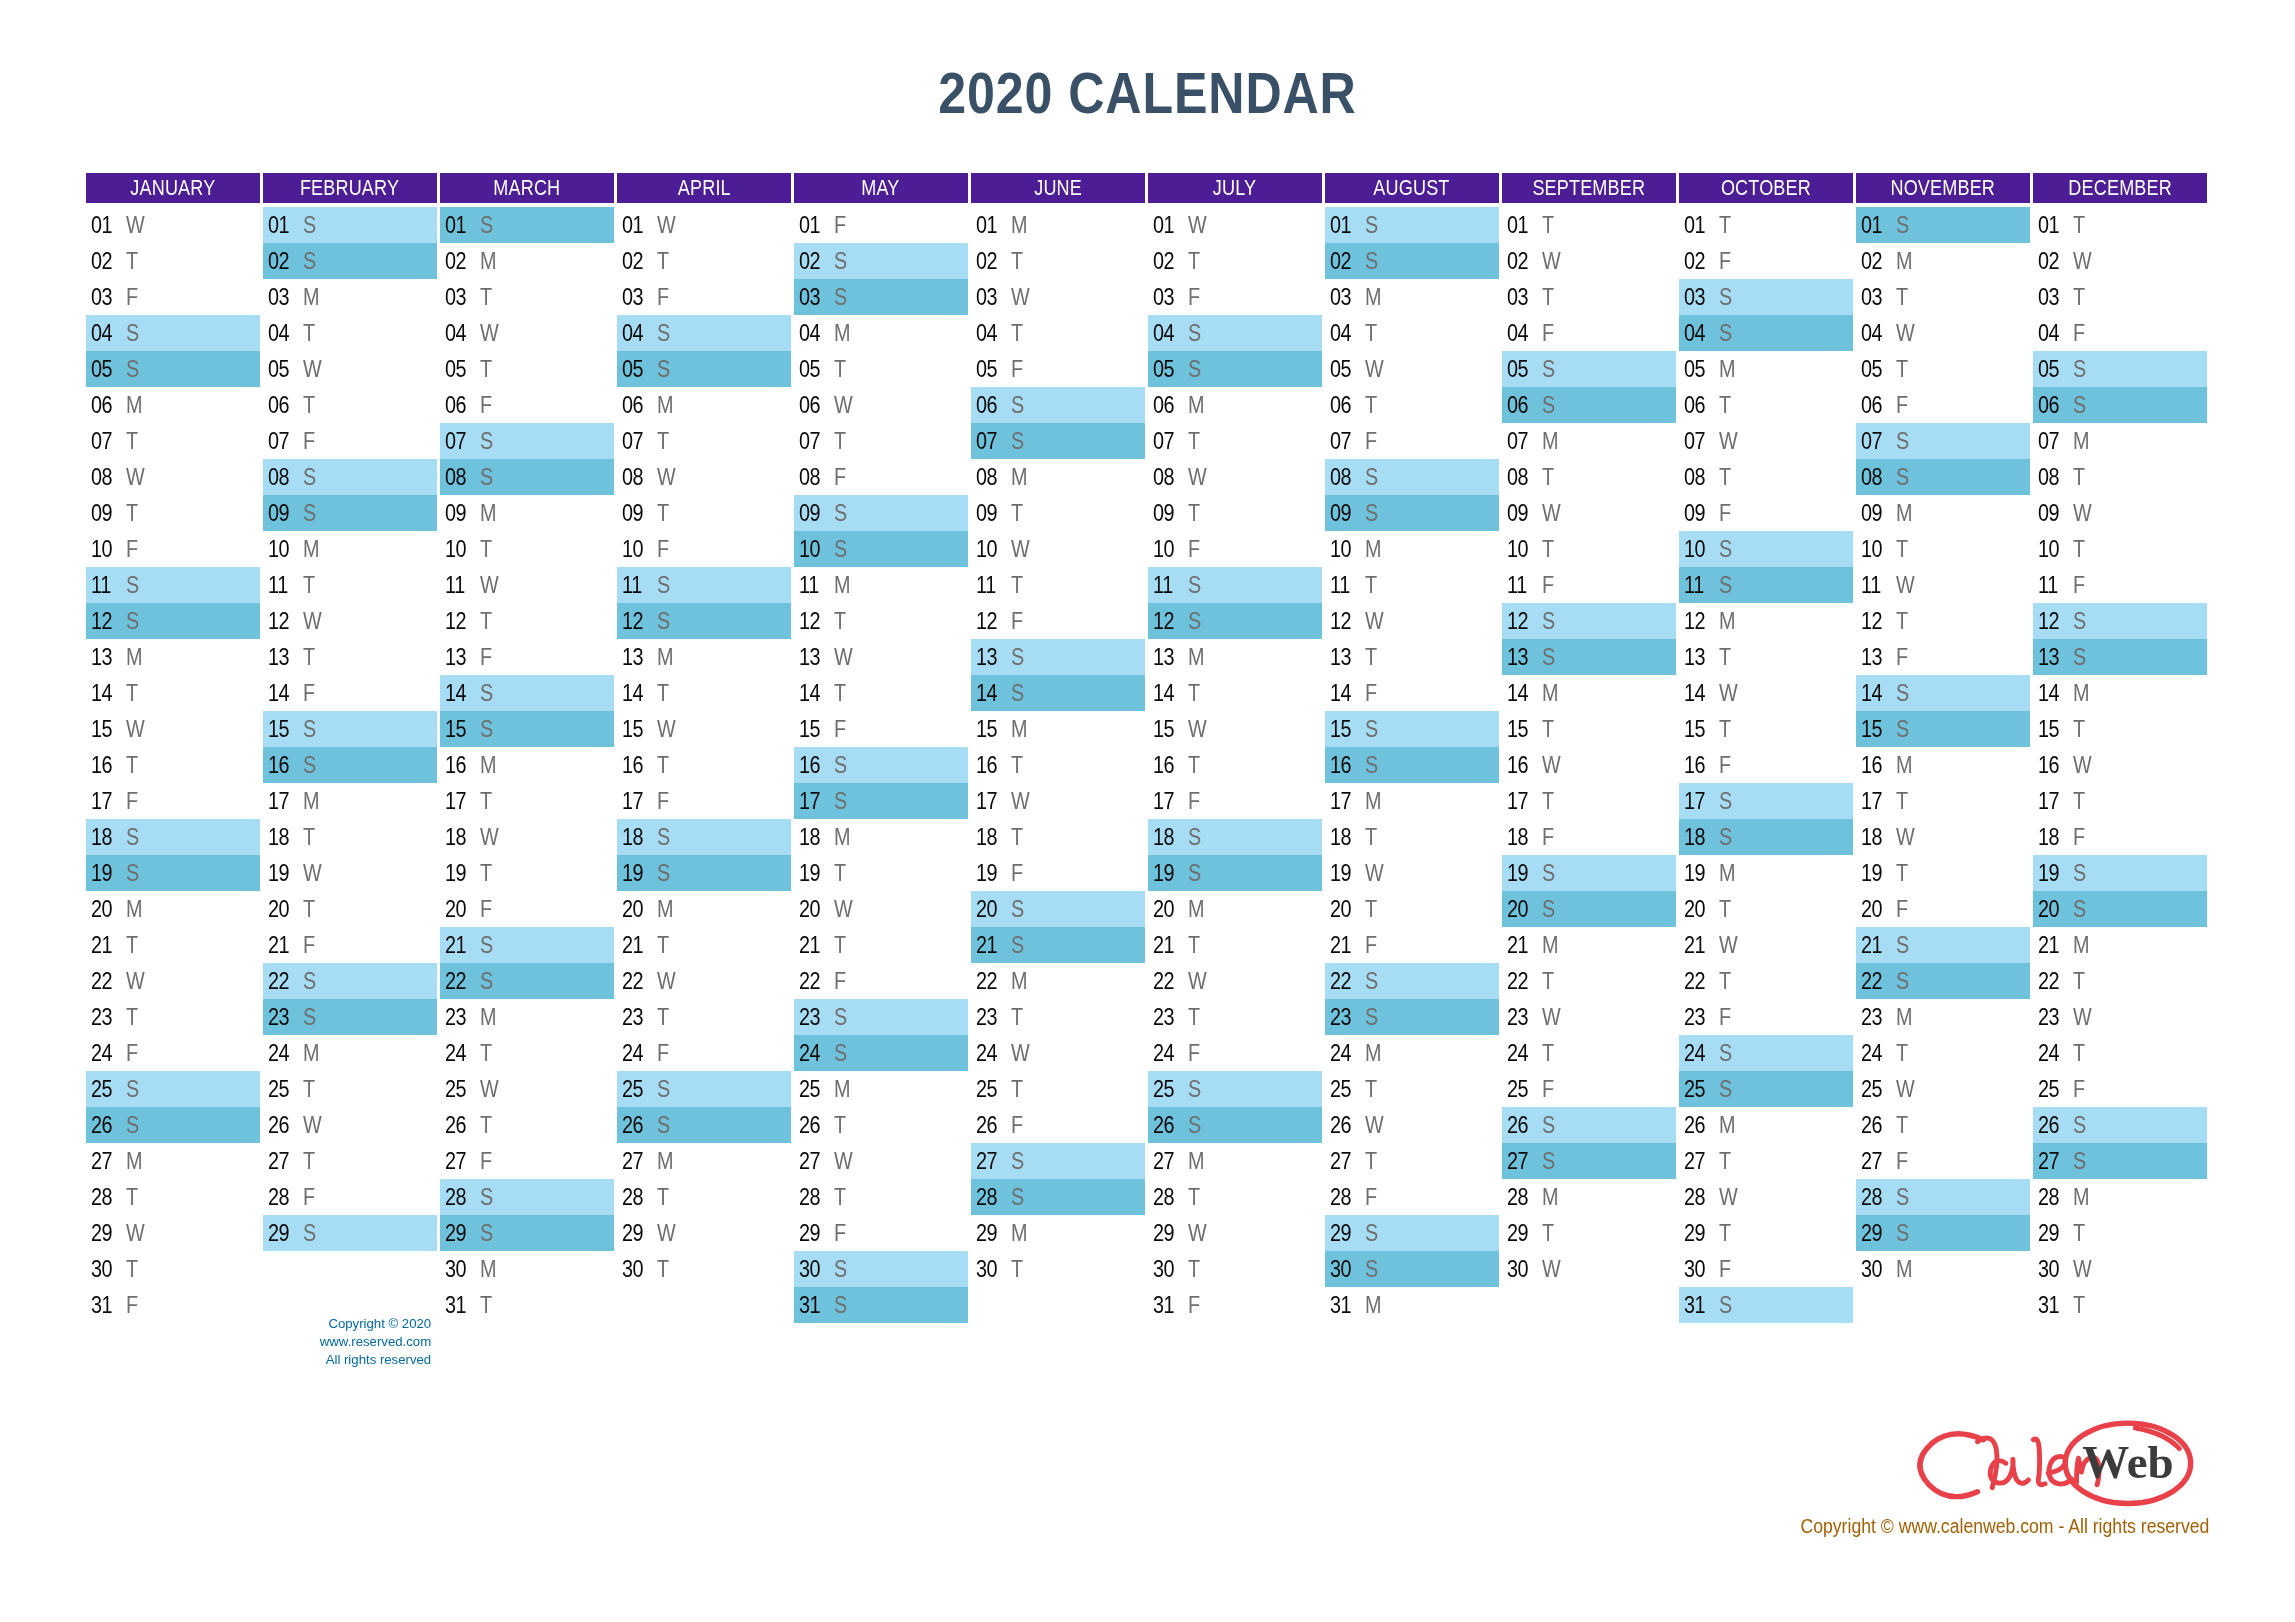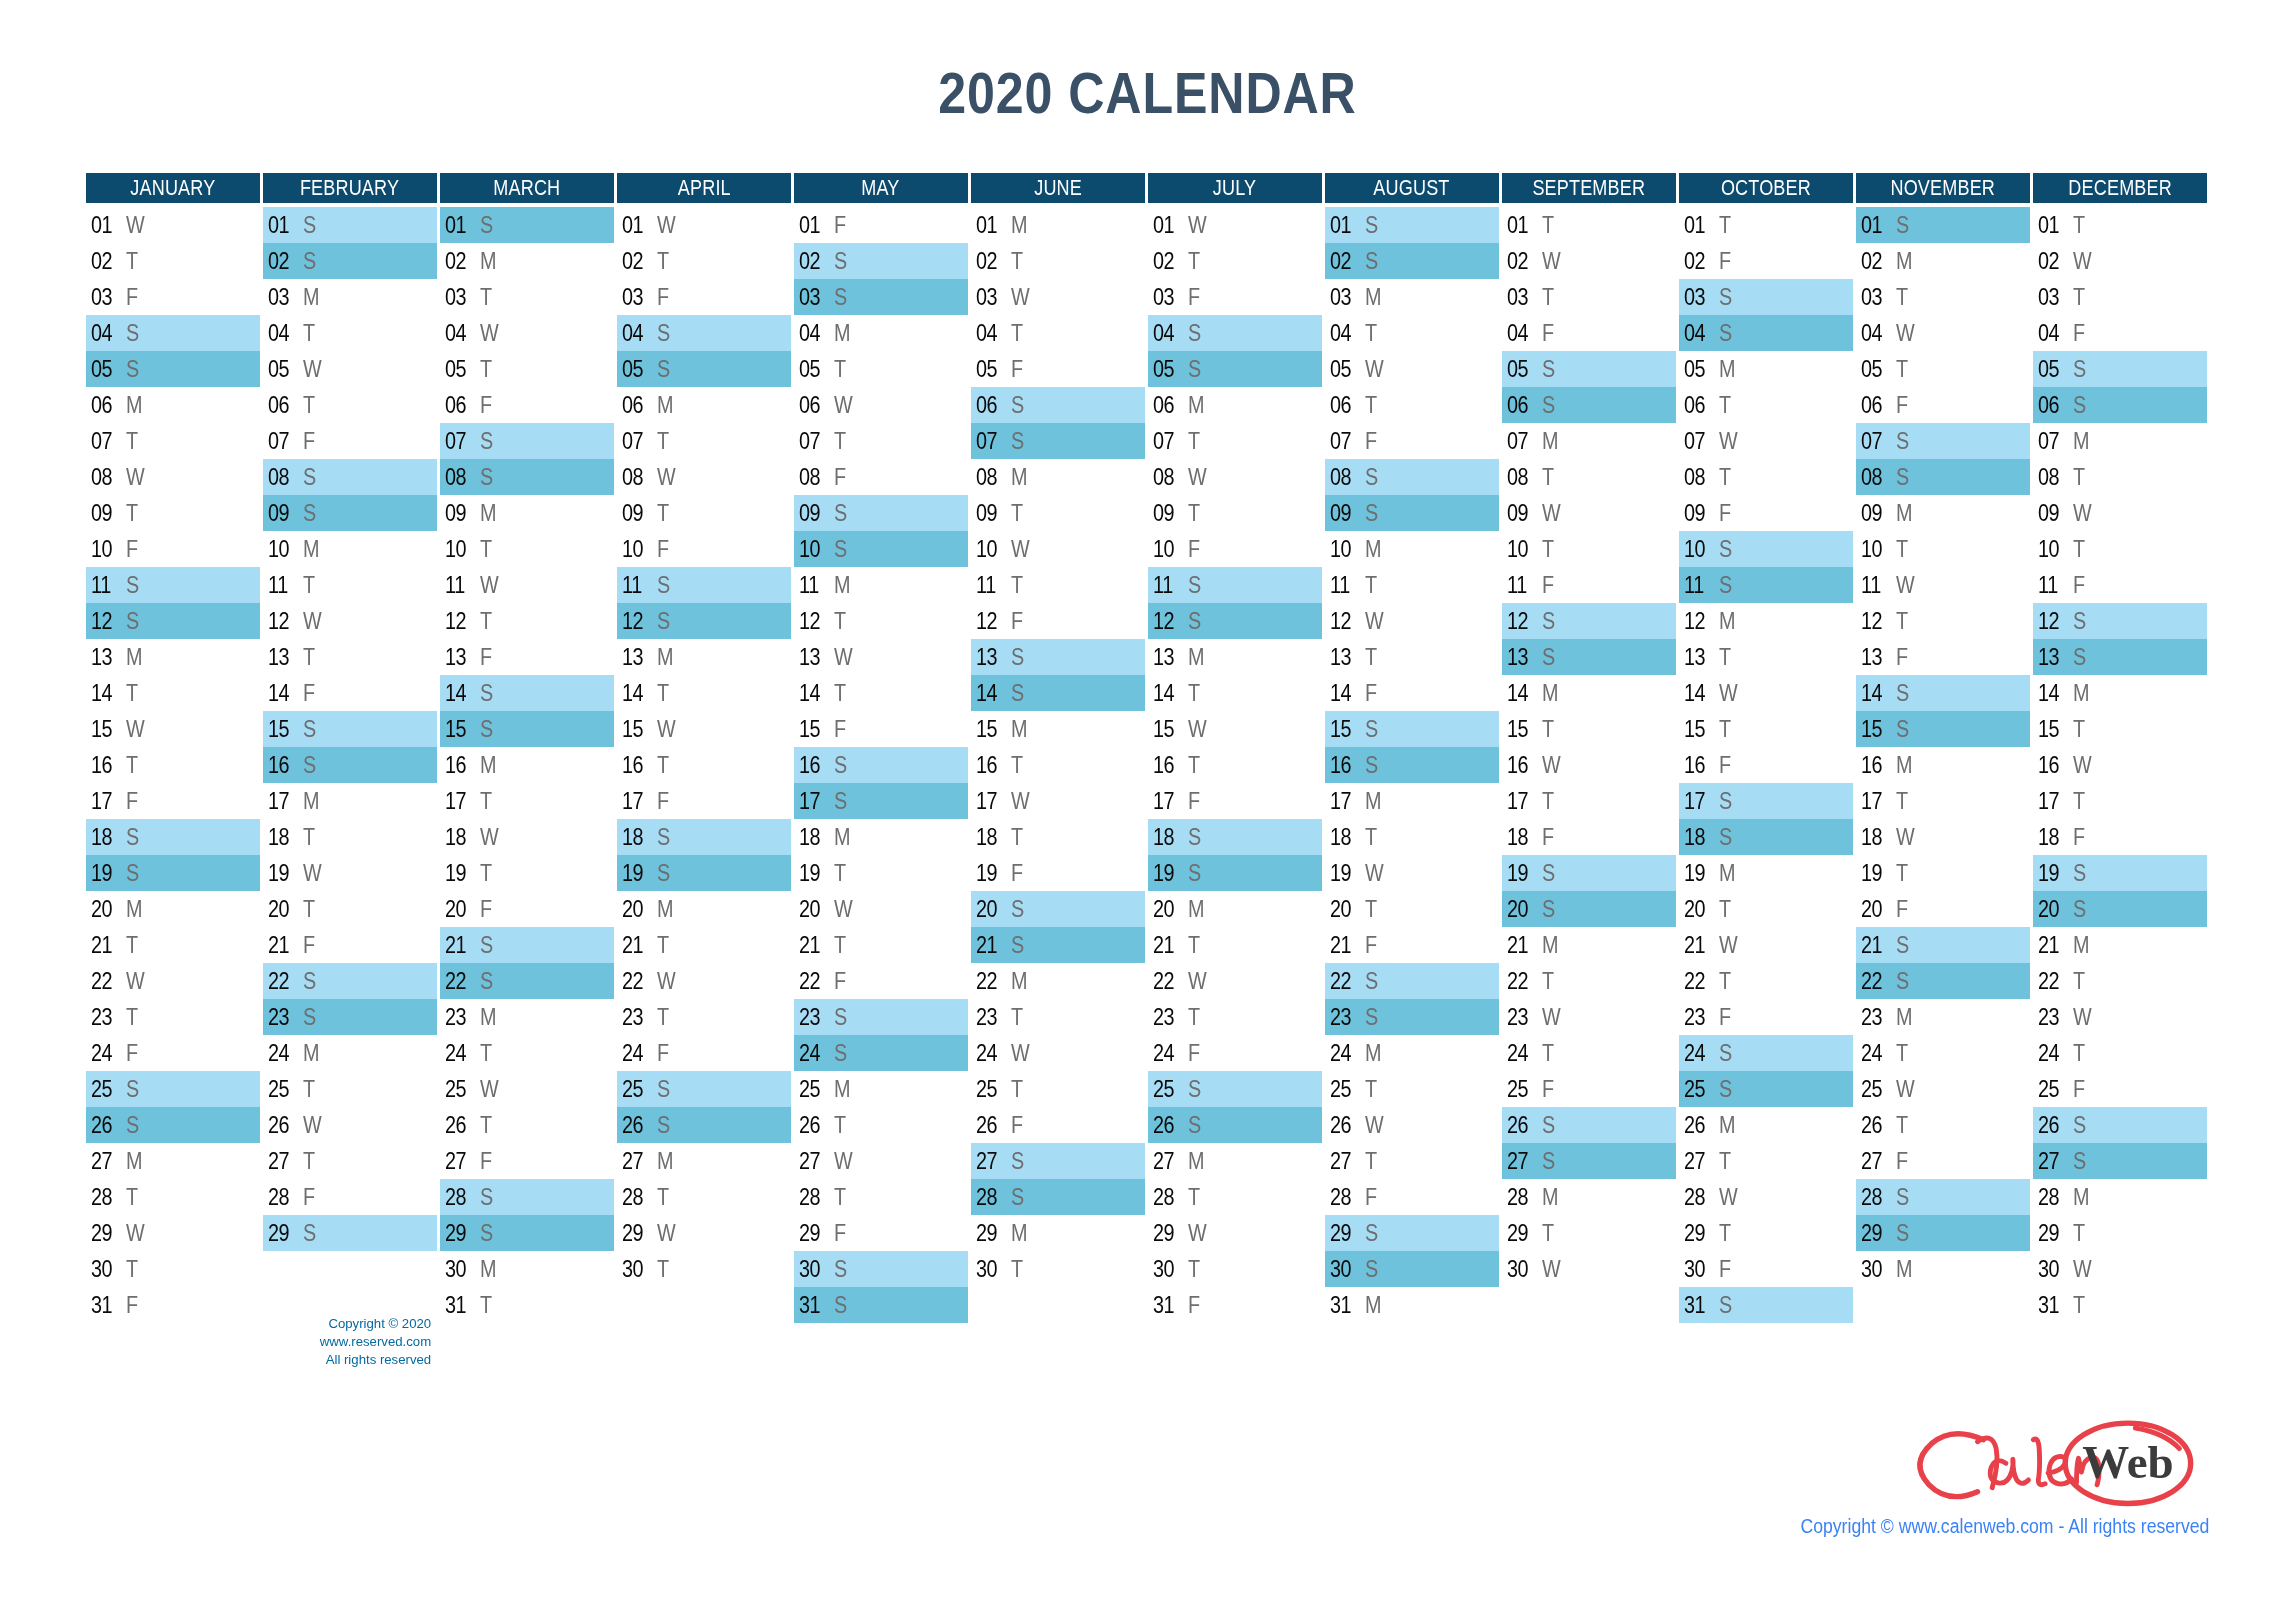"JANUARY" .month-head { background: #0c4a6e -> #4c1d95 }
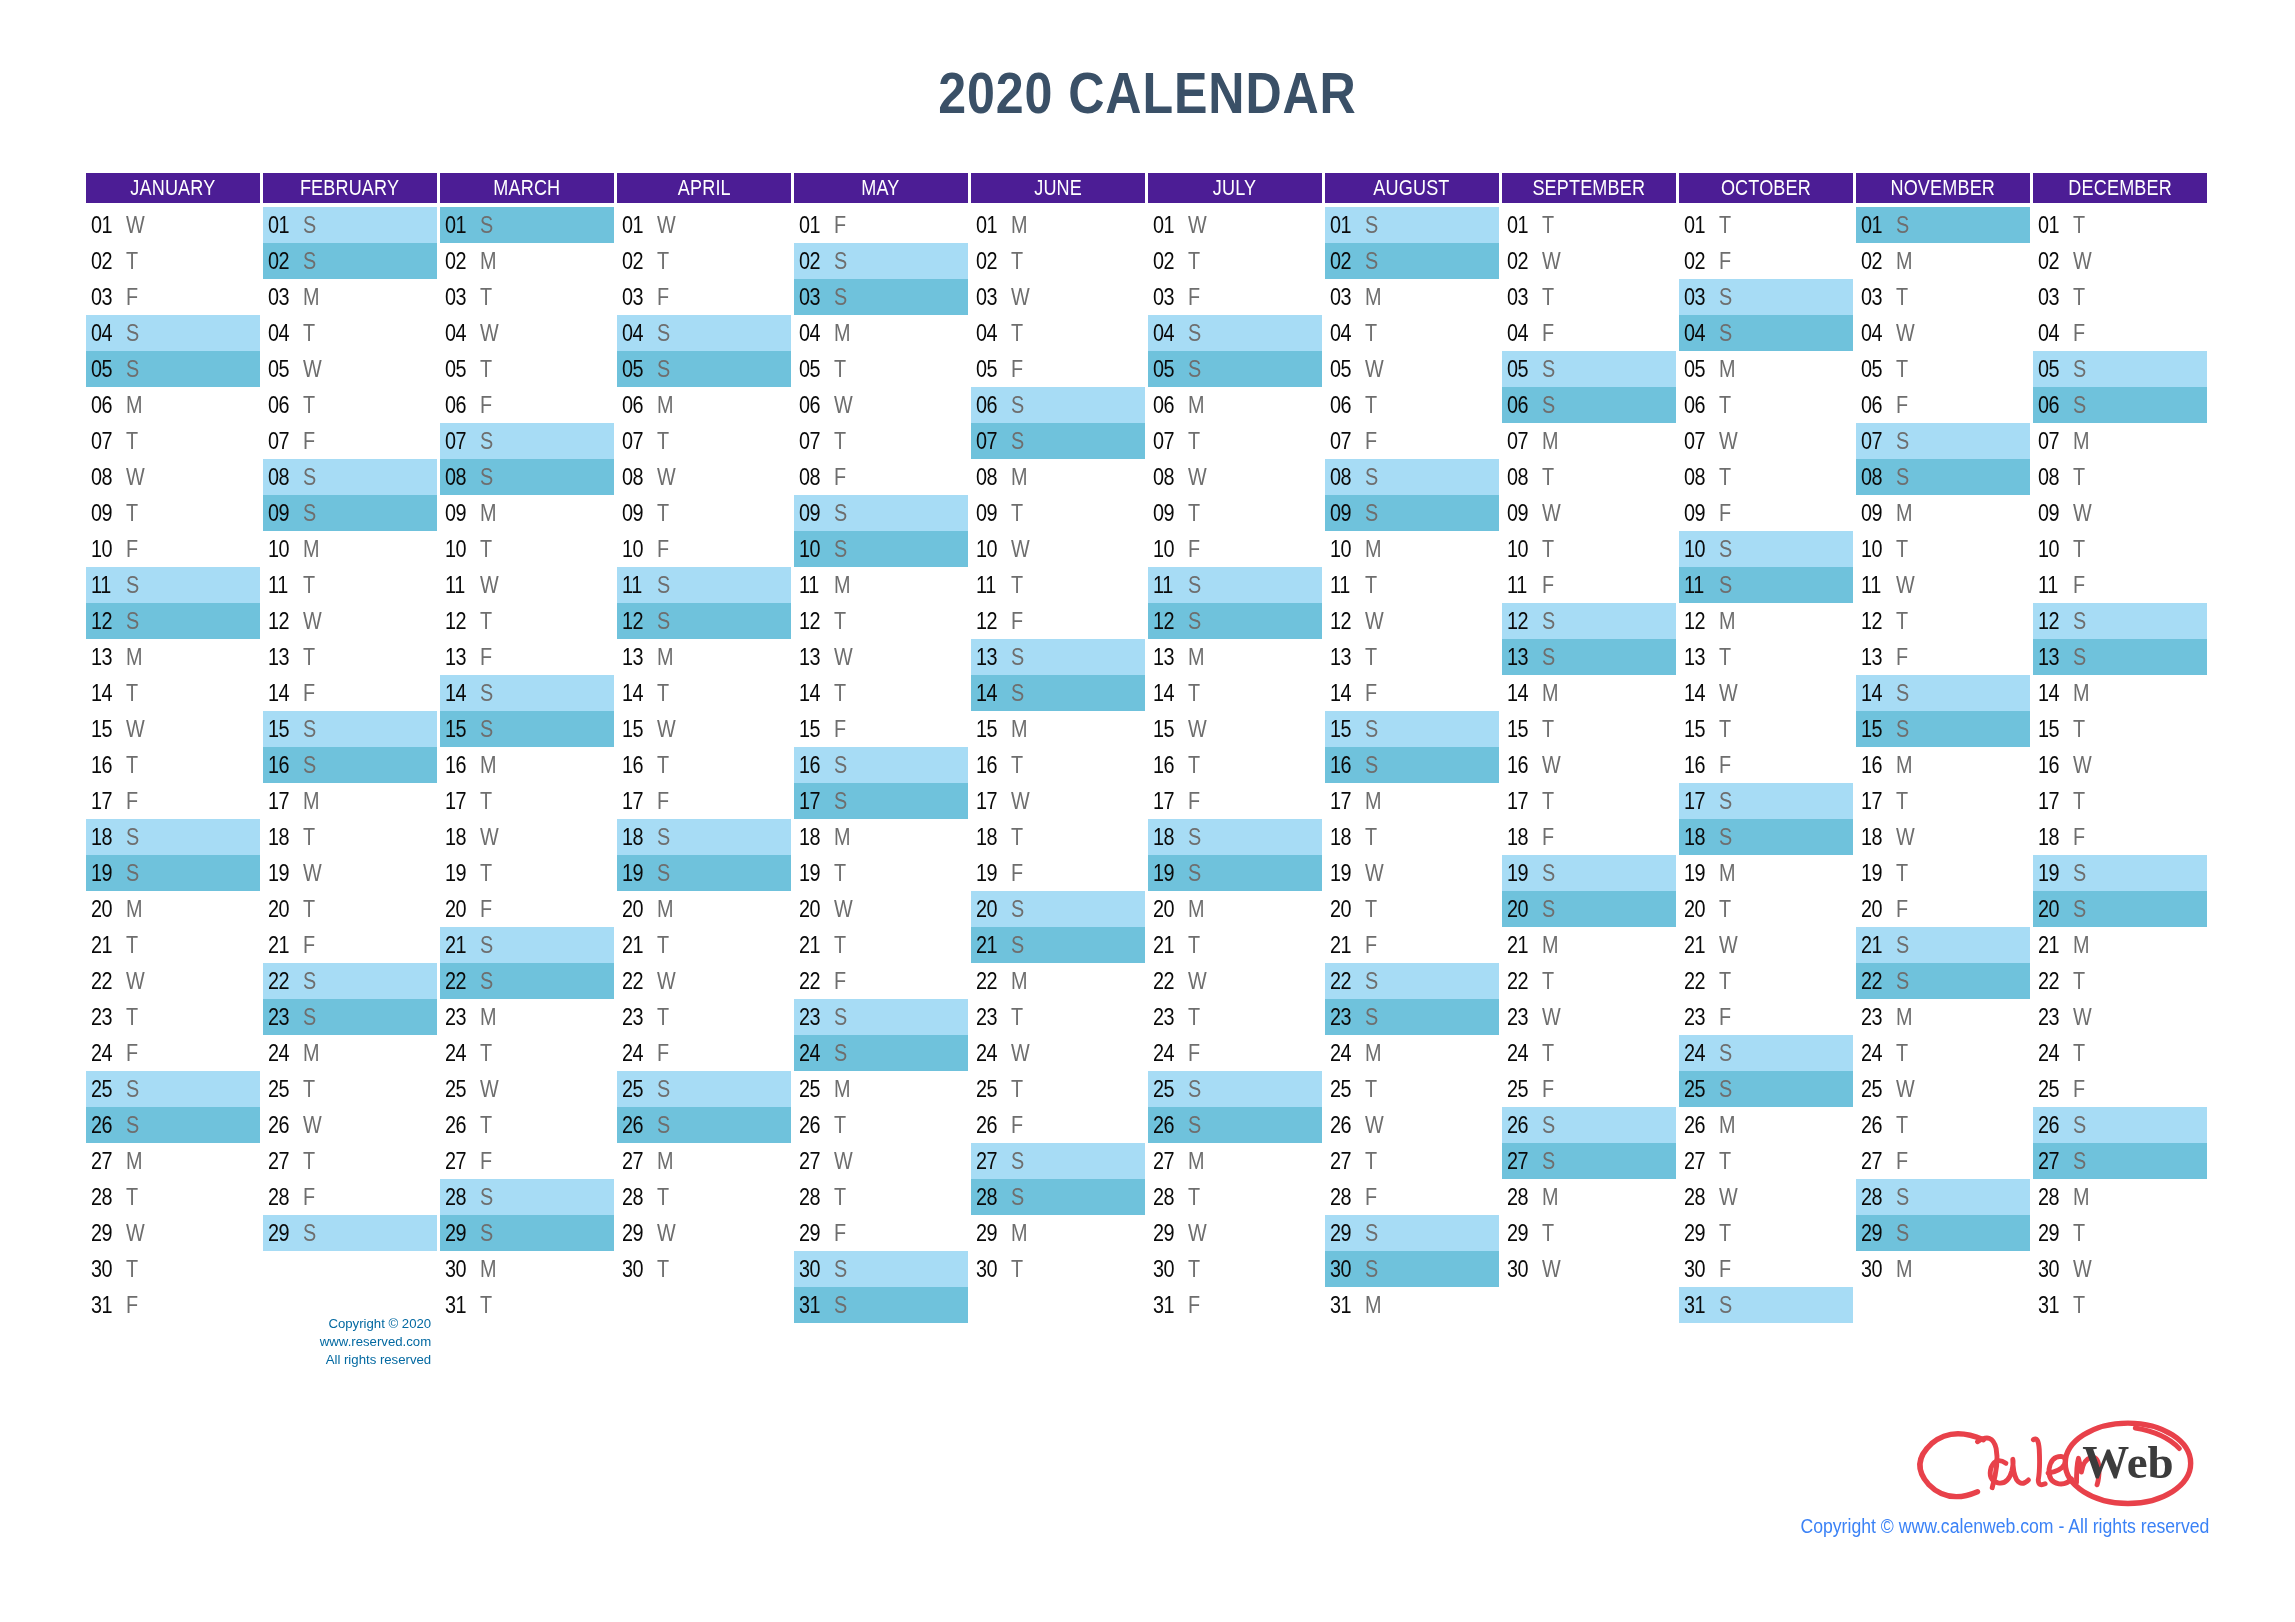"Copyright © www.calenweb.com - All" #footer { color: #3b82f6 -> #a16207 }
